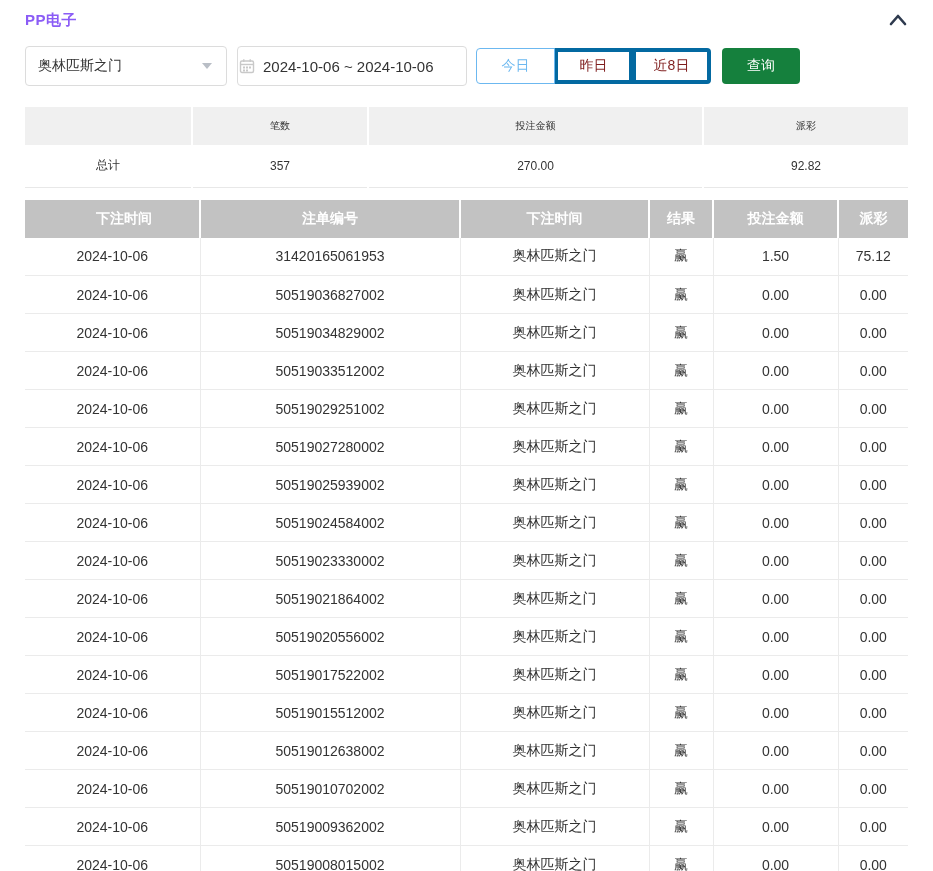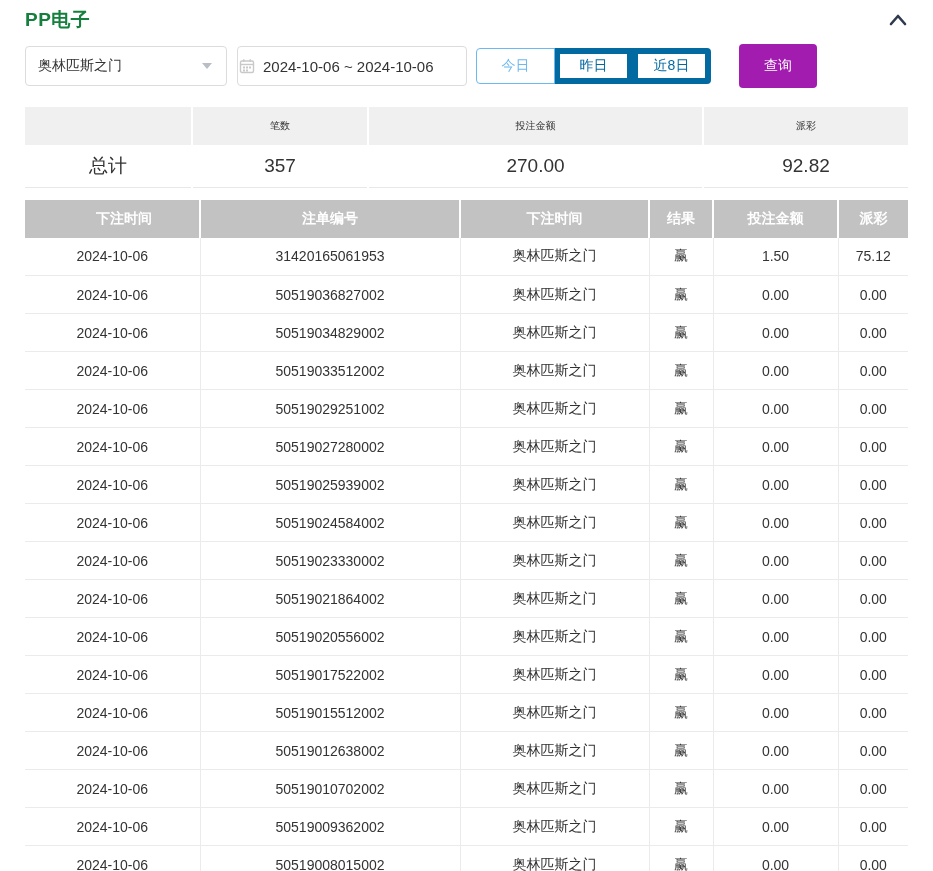"PP电子" .panel-title { color: #15803d -> #8b5cf6; font-size: 19px -> 15px }
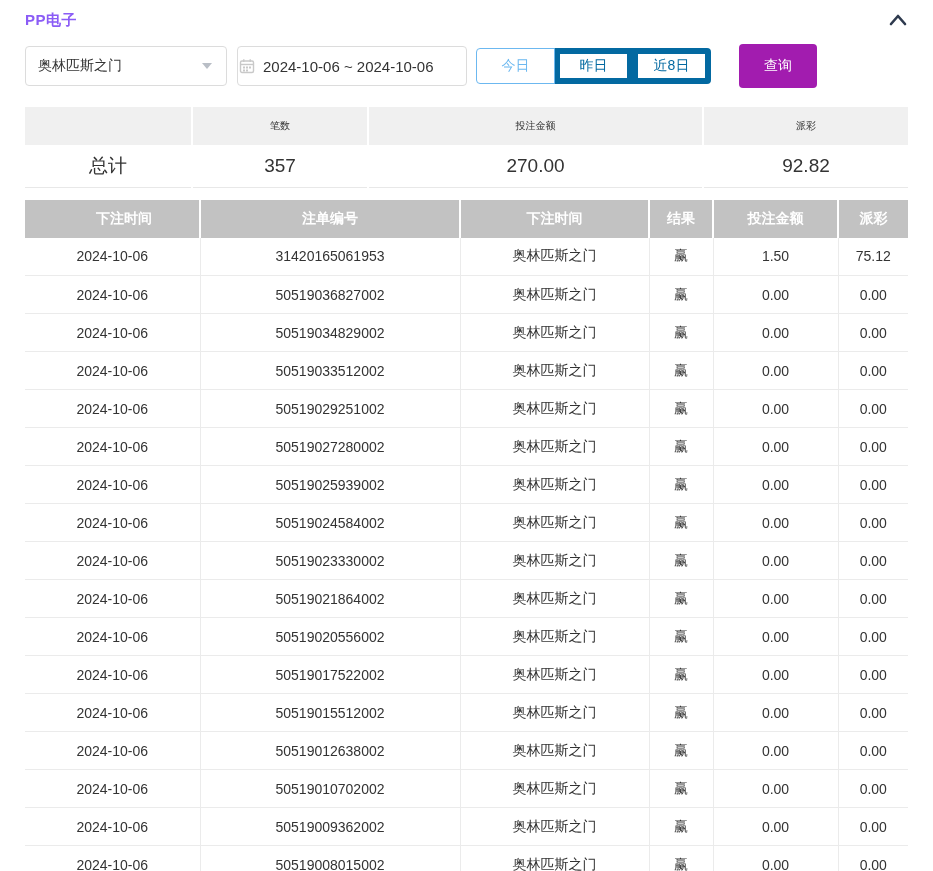"昨日" .btn-group .qbtn { border: 6px solid #0369a1 -> 4px solid #0369a1; color: #0369a1 -> #7f1d1d }
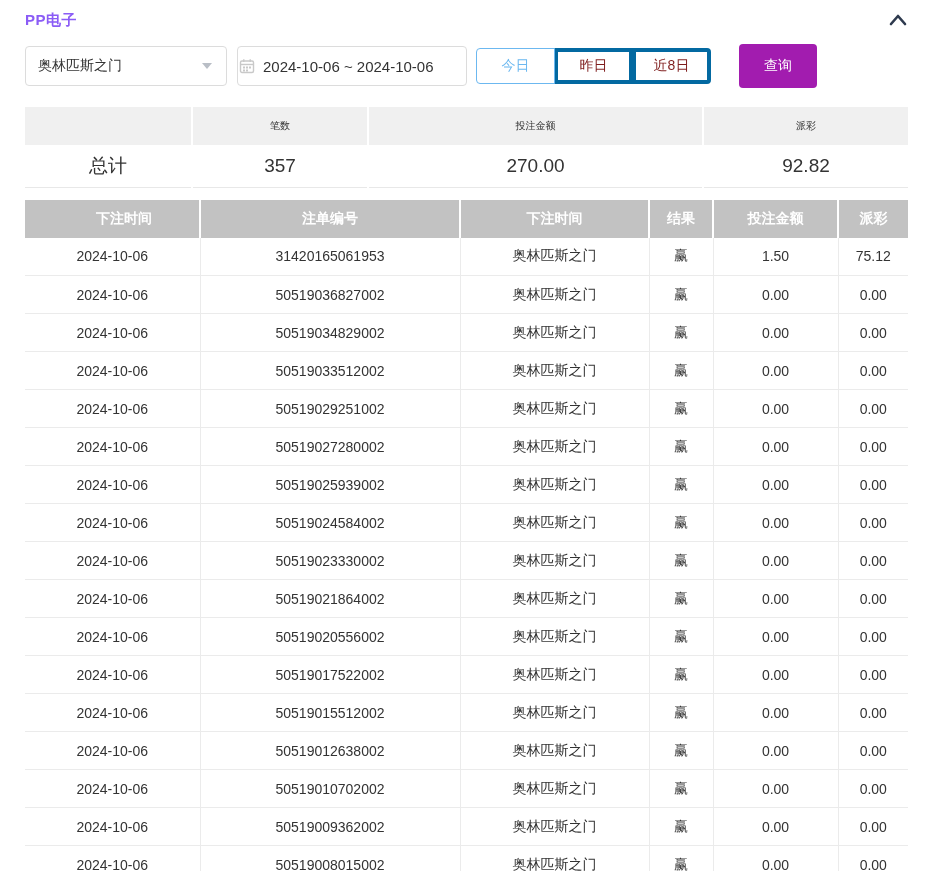"查询" .query-btn { background: #a21caf -> #15803d; height: 44px -> 36px; margin-left: 28px -> 11px }
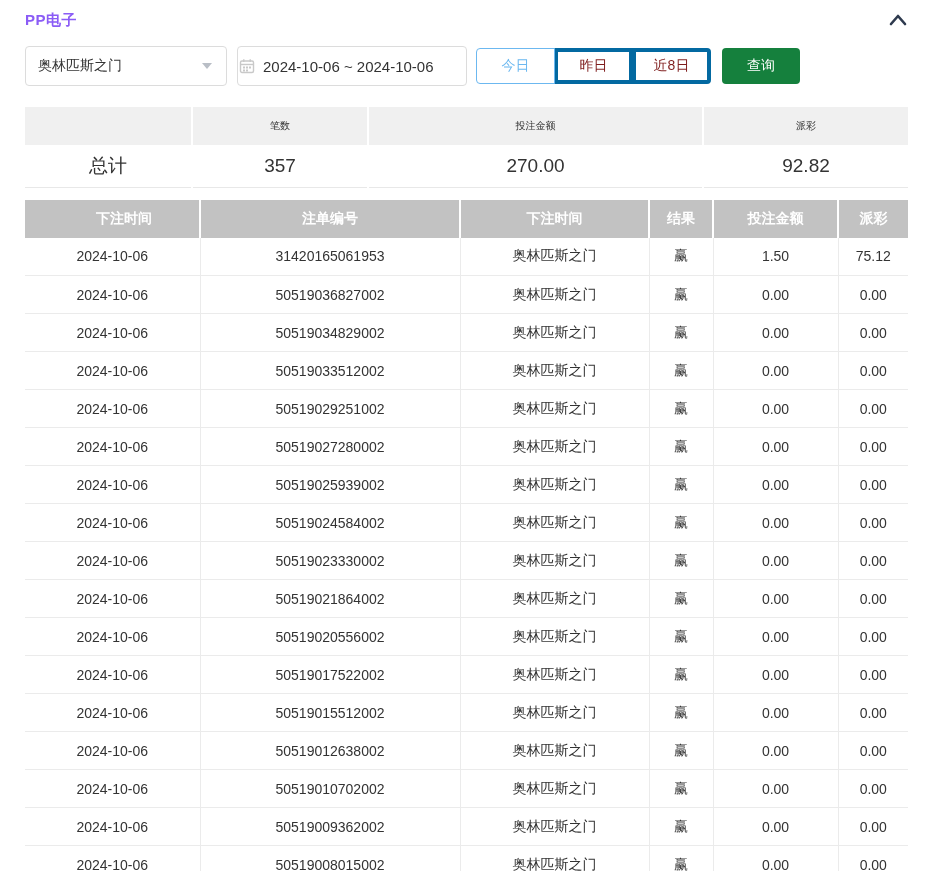"总计" .summary-table td { font-size: 19px -> 12px }
